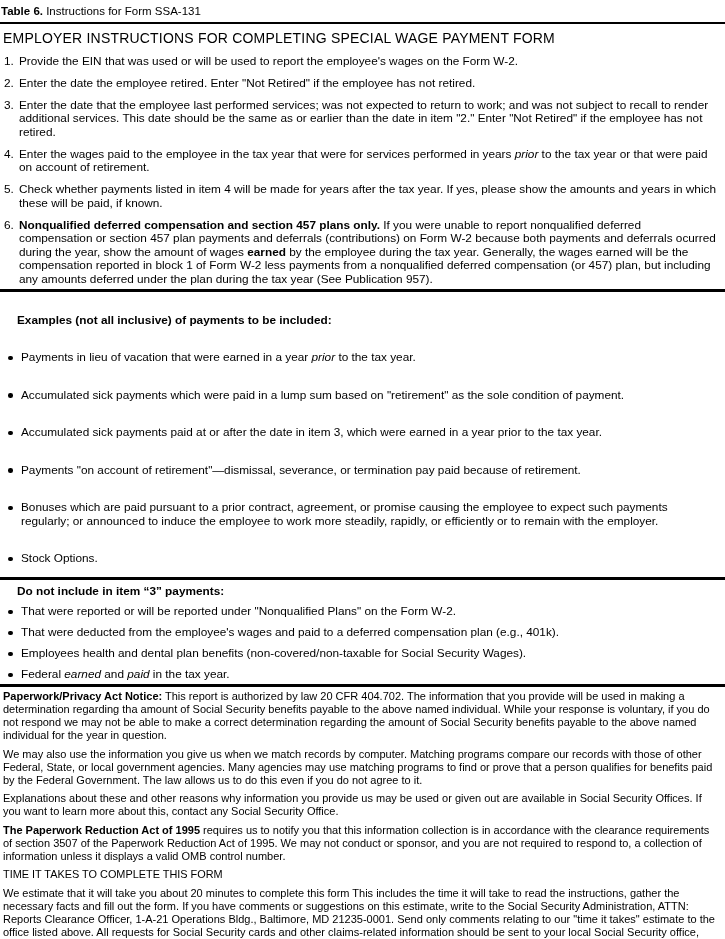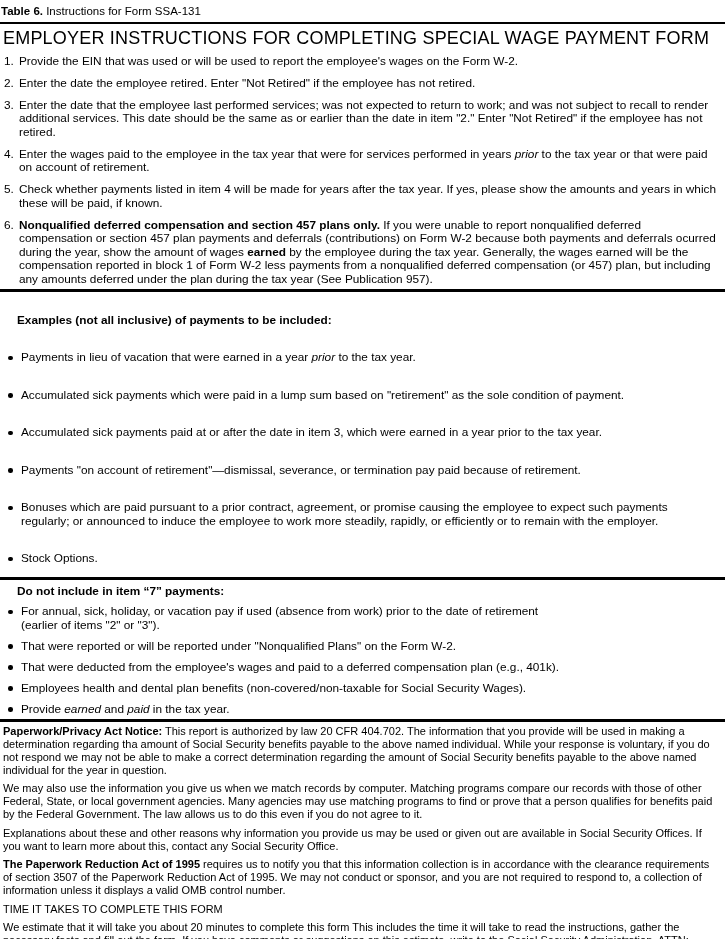"EMPLOYER INSTRUCTIONS FOR COMPLETING" .main-heading { font-size: 18px -> 14px }
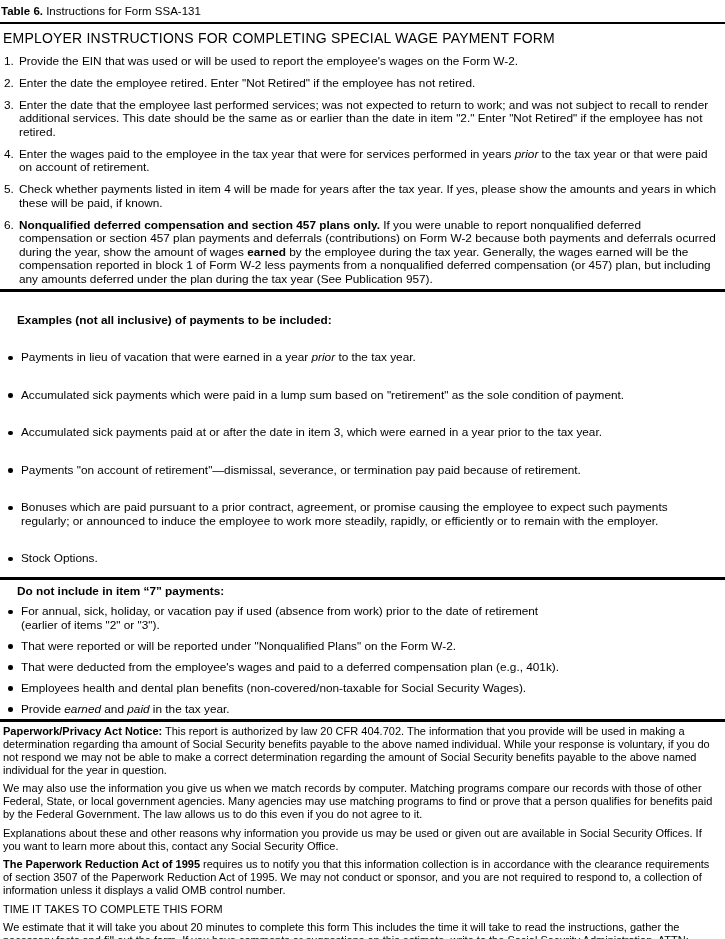"Do not include in item" div.sec-title { text: 7 -> 3 }
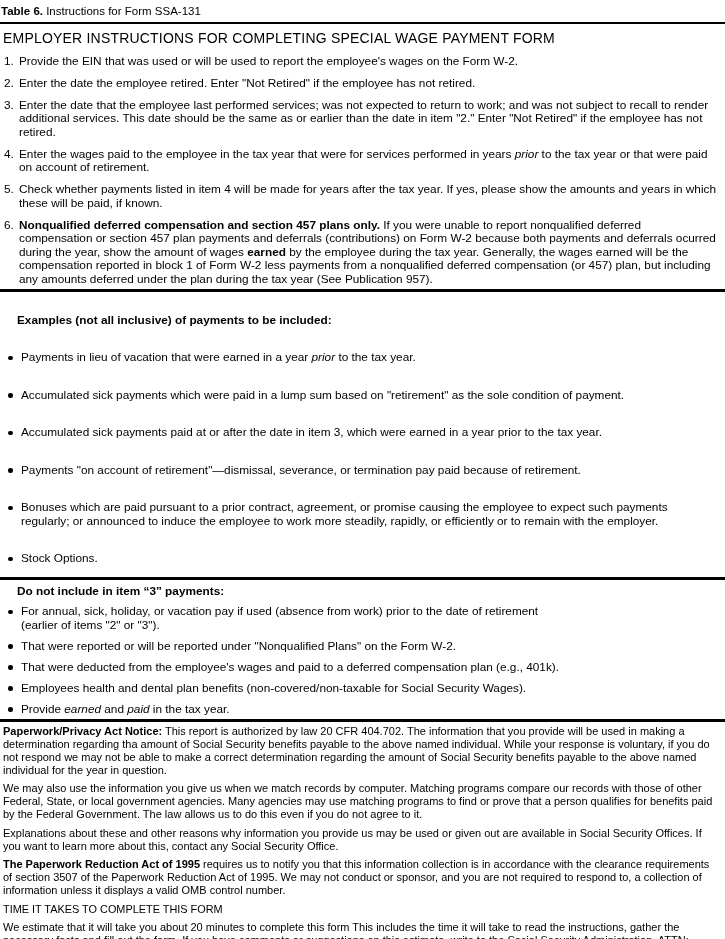"For annual, sick, holiday, or" div.bullet { html: <div> <span></span> <div><span>For annual, sick, holiday, or vacation pay if used (absence from work) prior to the date of retirement</span><br><span>(earlier of items "2" or "3").</span></div> </div> -> none }
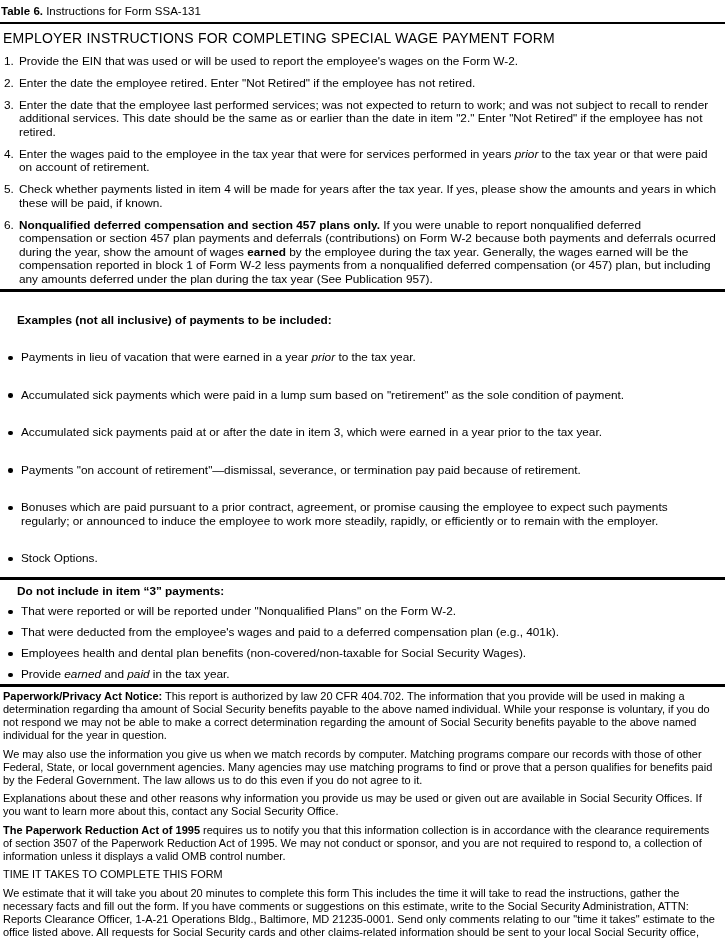"Provide" span { text: Provide -> Federal }
